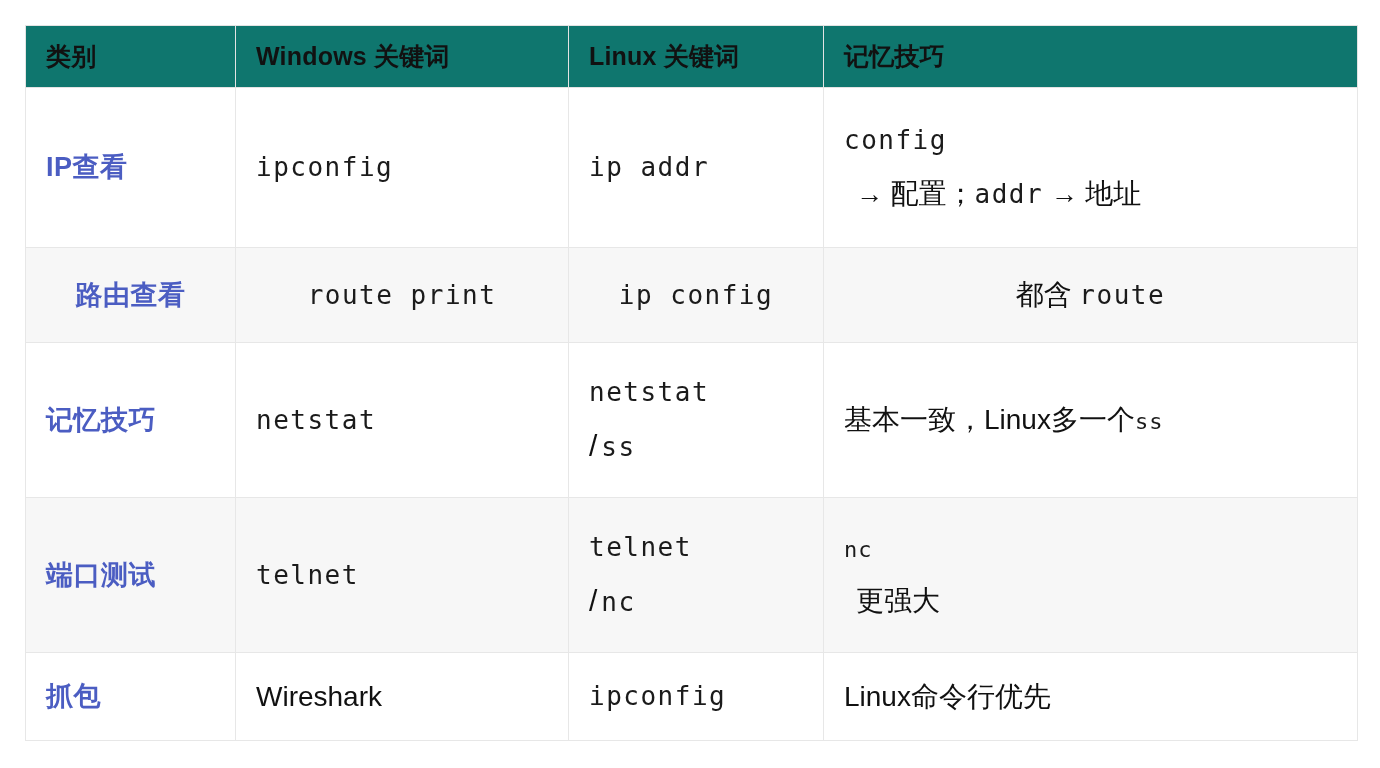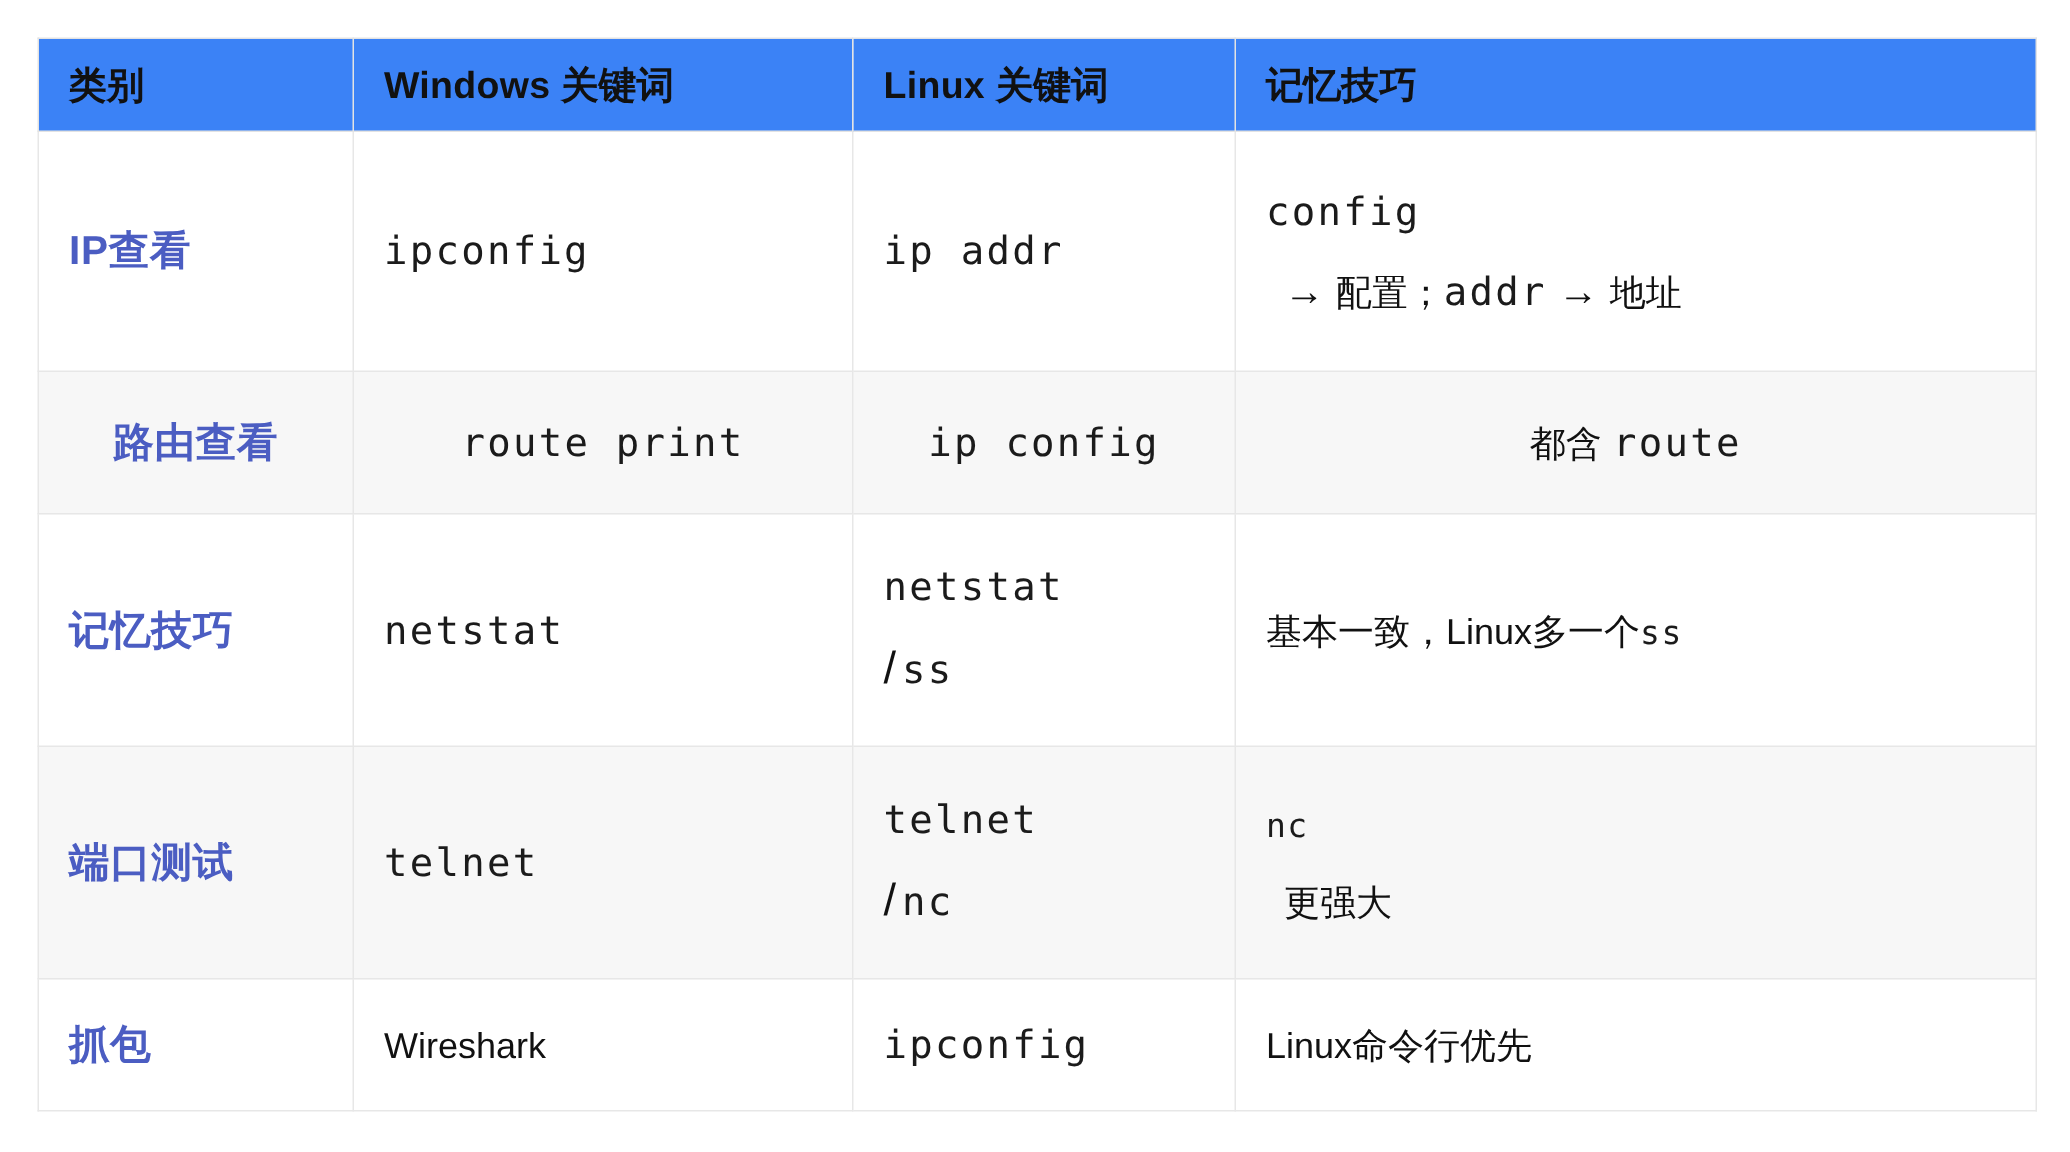"类别" table.cmp thead th { background: #3b82f6 -> #0f766e }
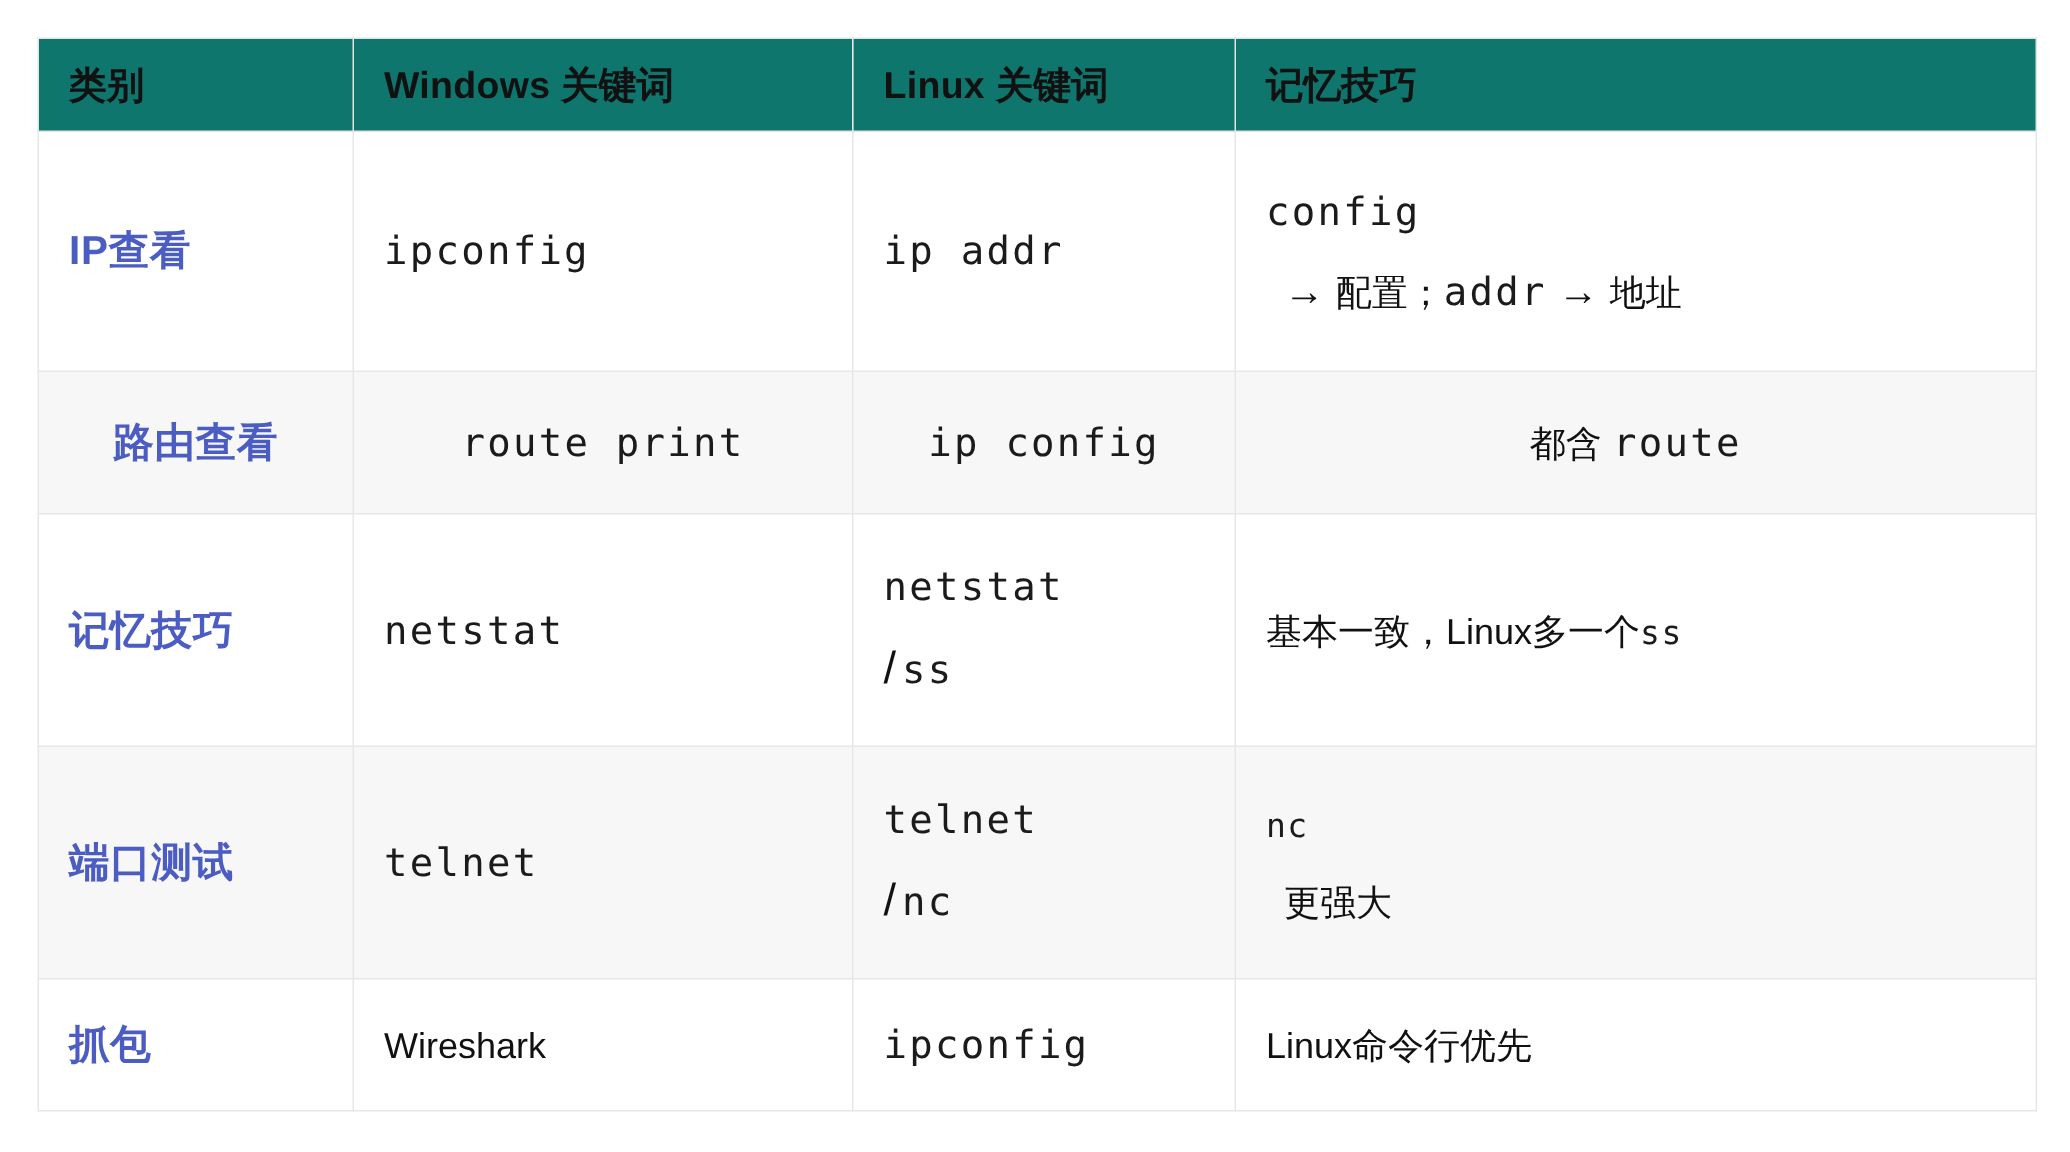"配置；" .sans { font-size: 24px -> 28px }
